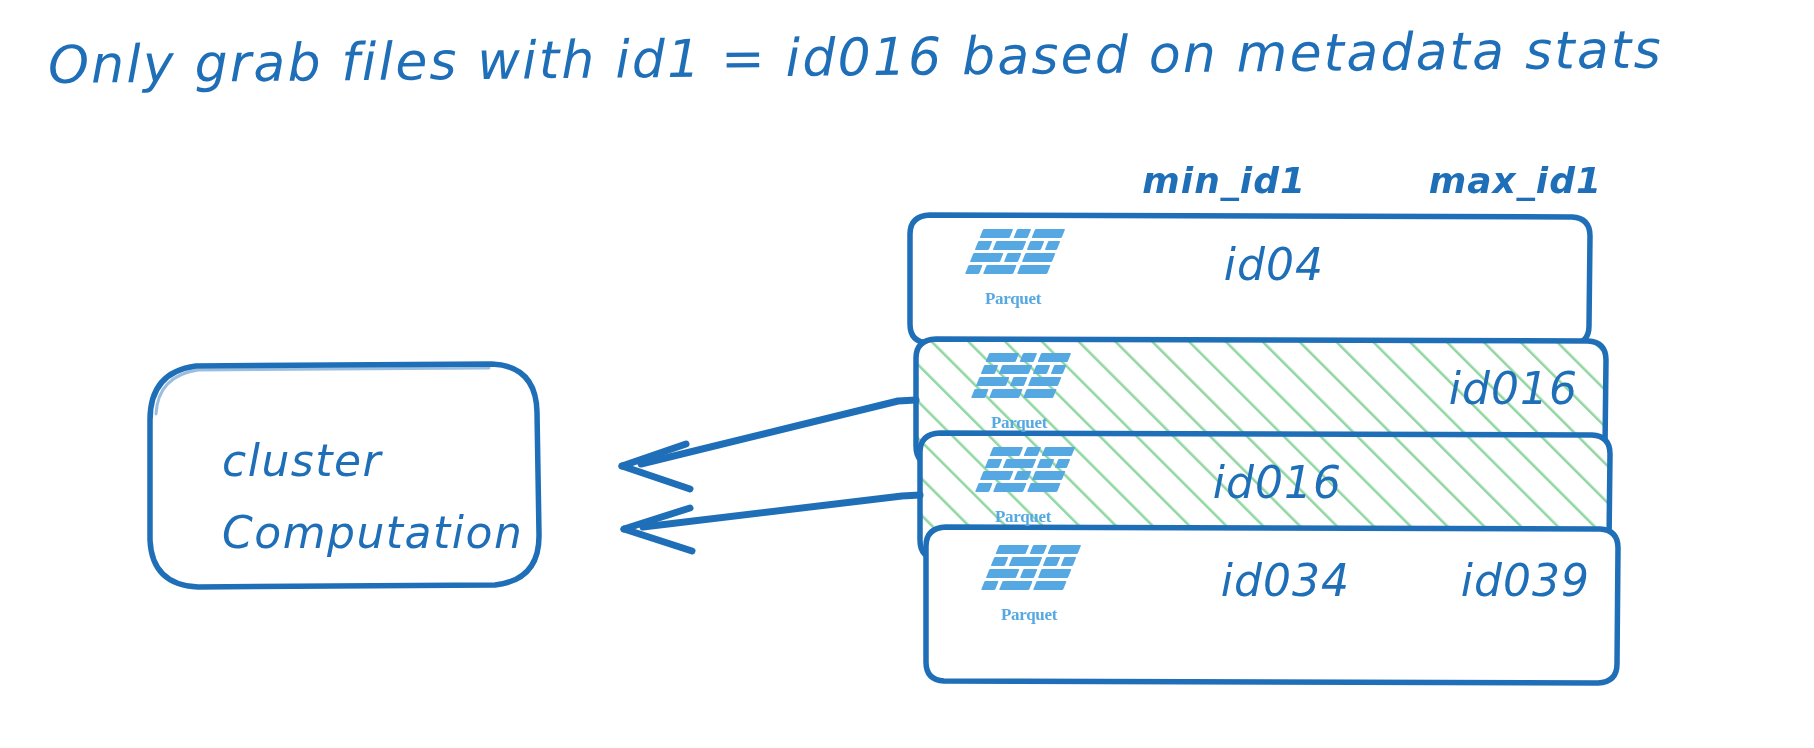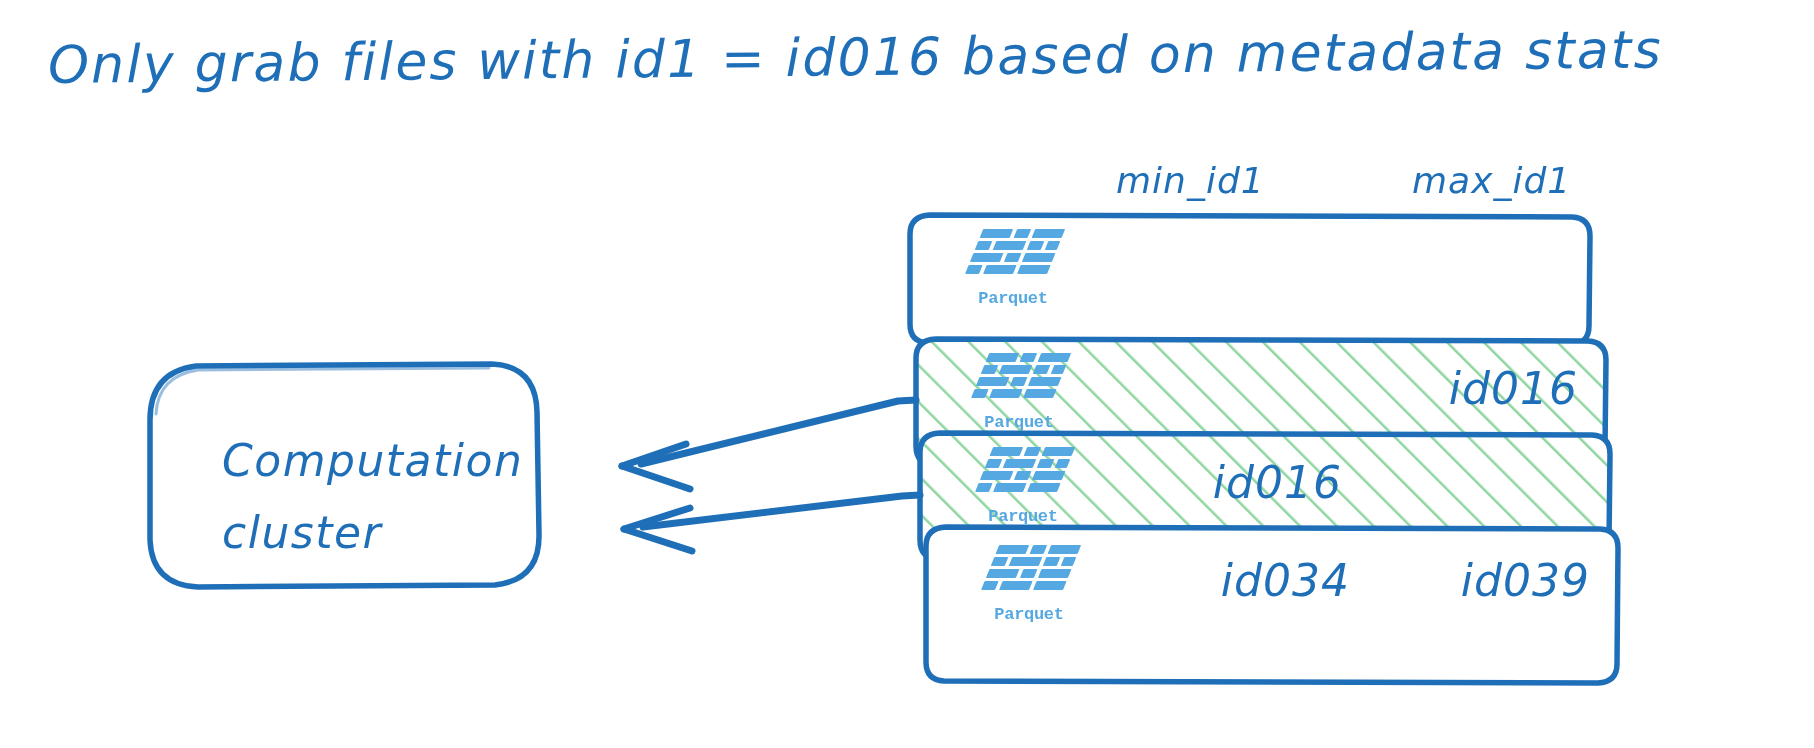"min_id1" .col-header { font-weight: none -> bold; text-align: left -> right }
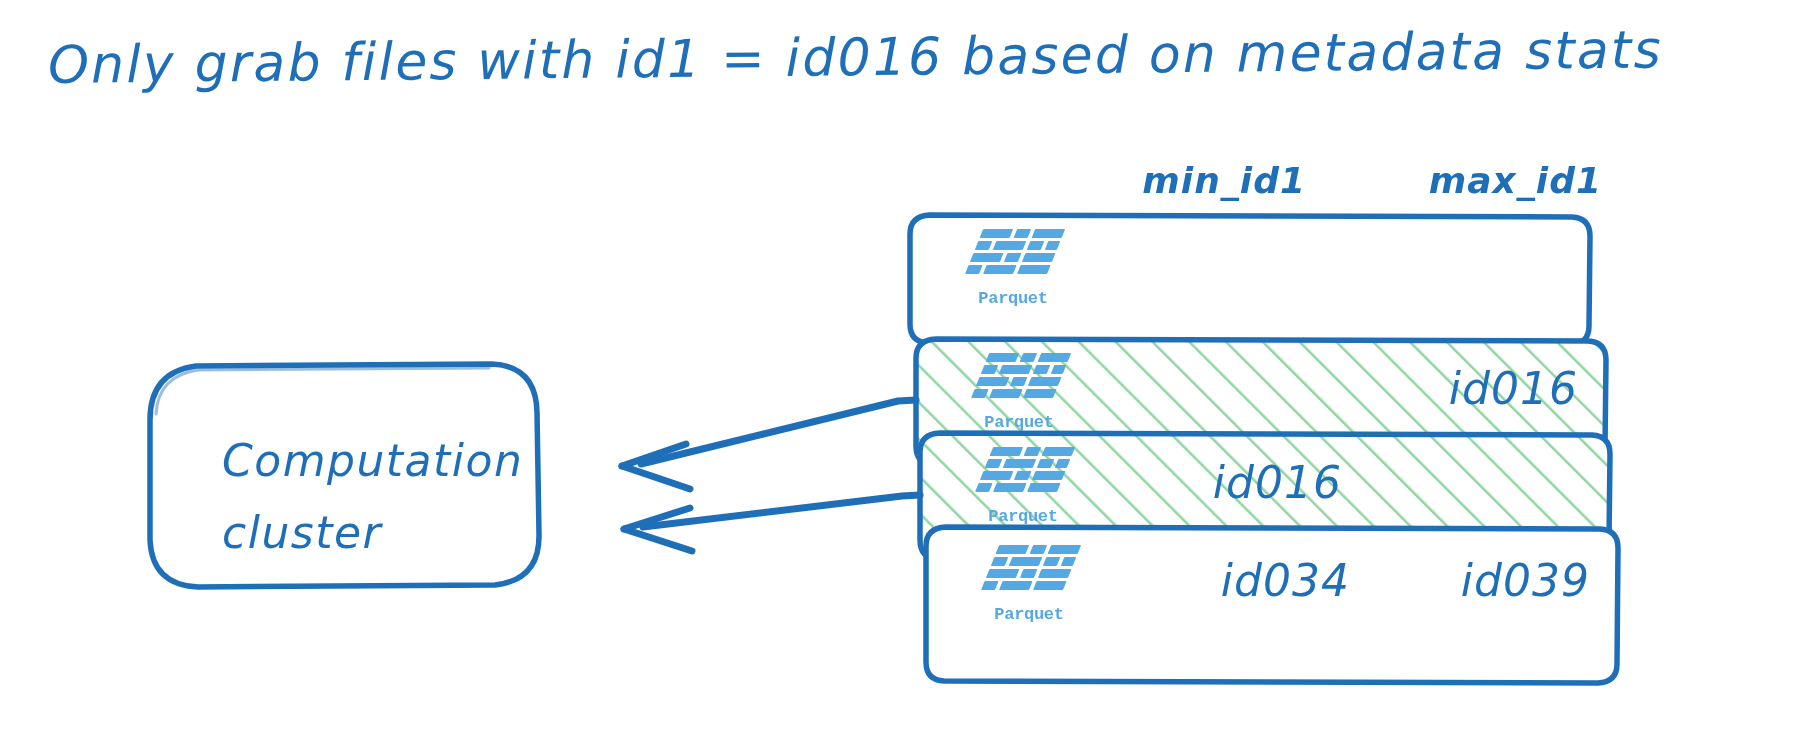"id04" div.cell { html: none -> <div>id04</div> }
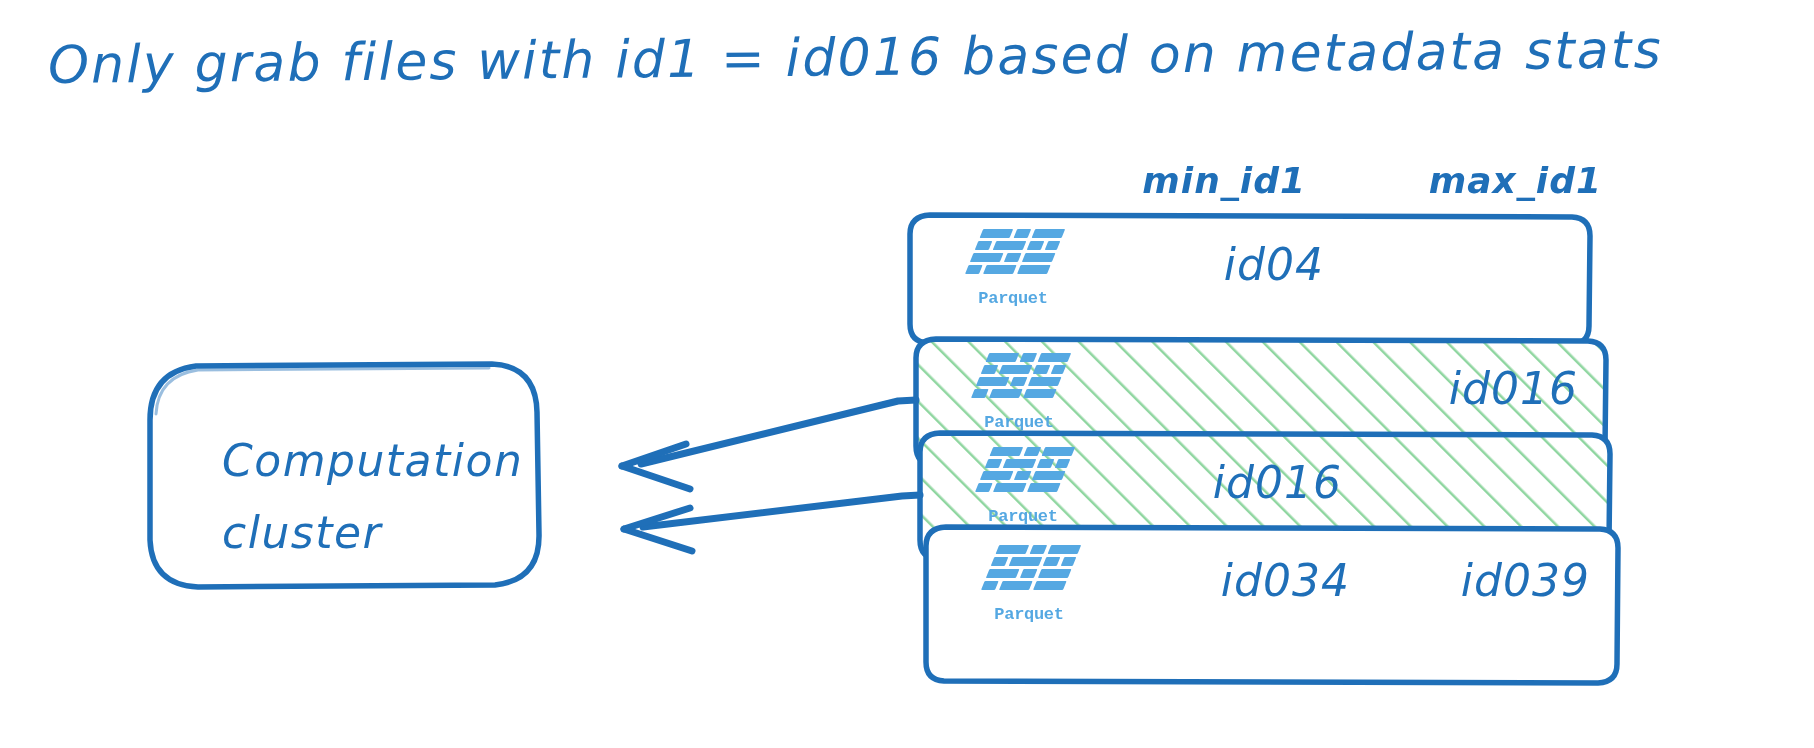"Parquet" .row-logo .wordmark { font-family: Liberation Mono, monospace -> Liberation Serif, serif }
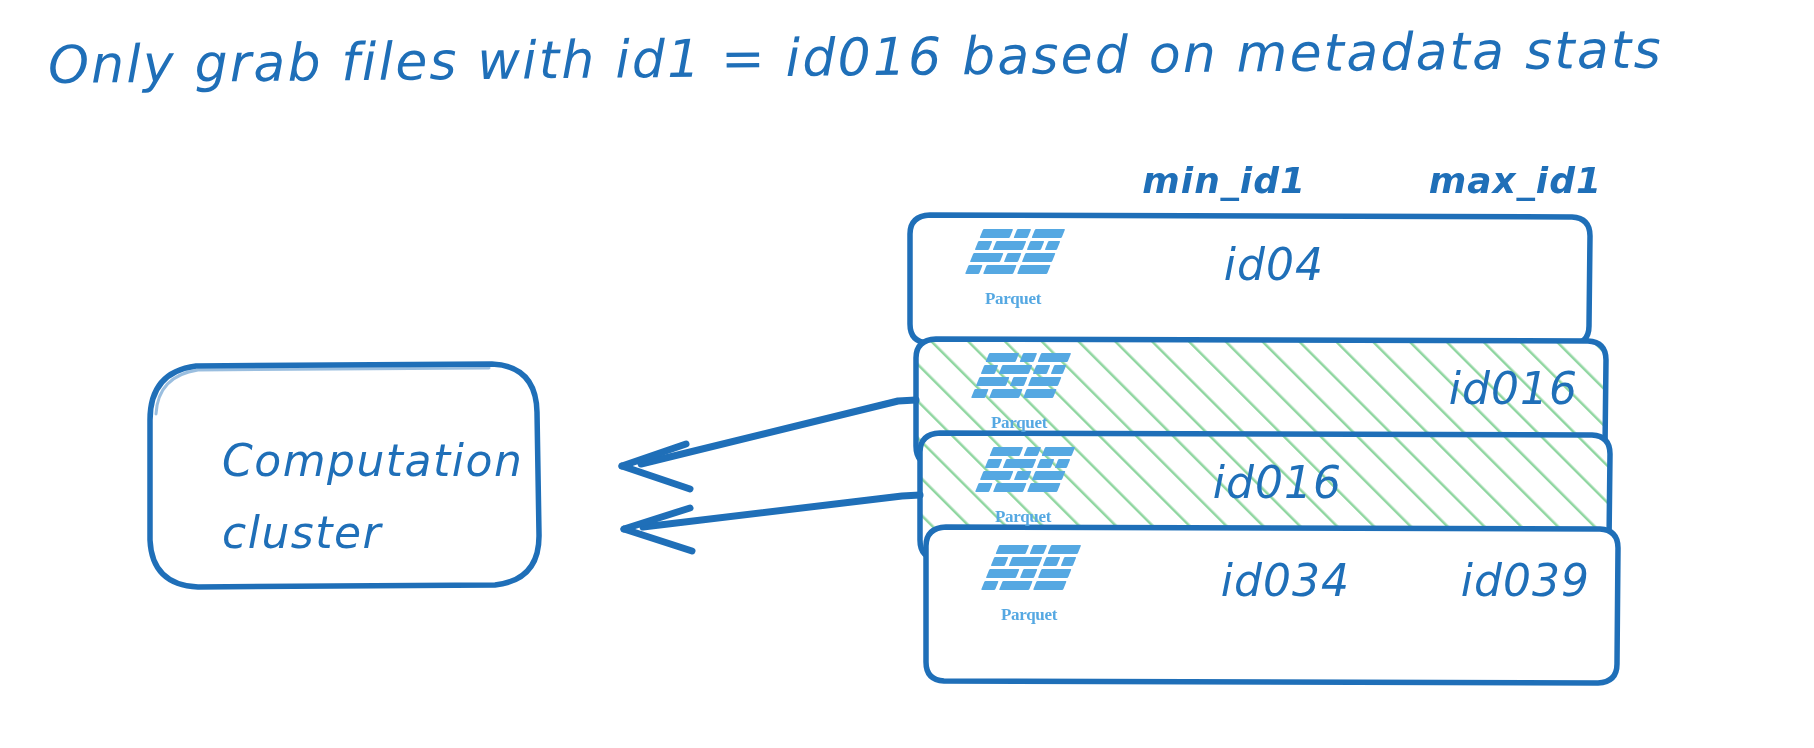"Computation" div { order: before "cluster" -> after "cluster" }
